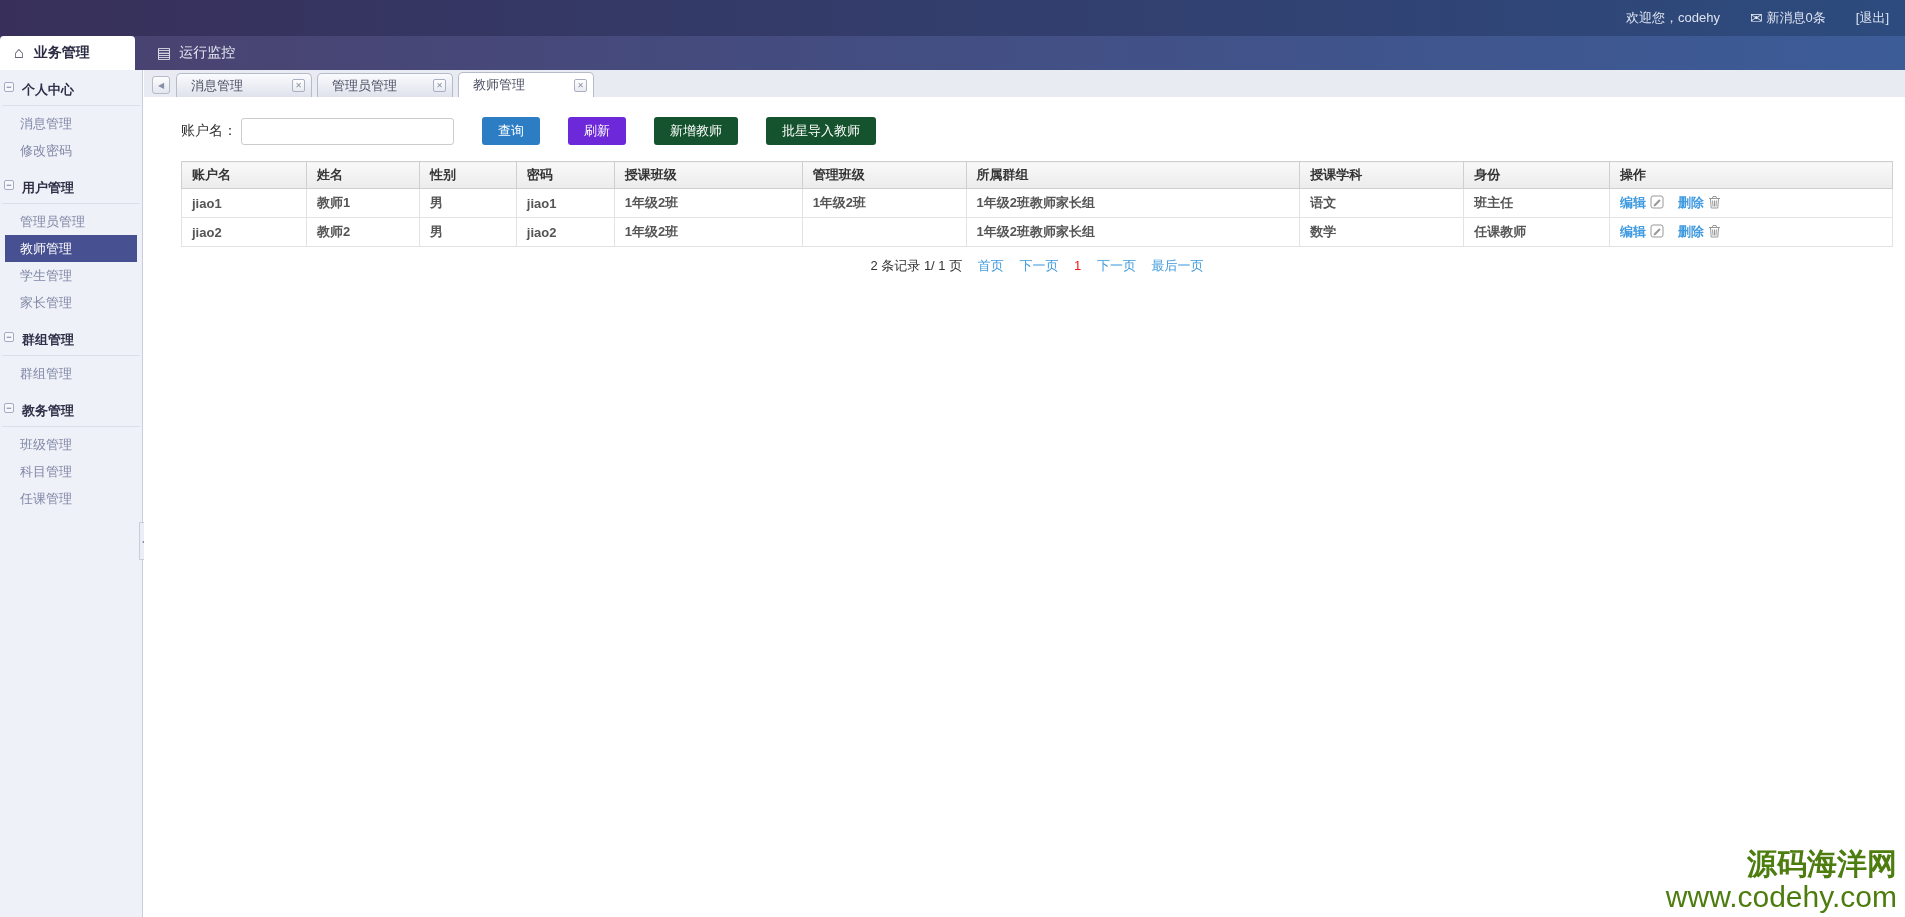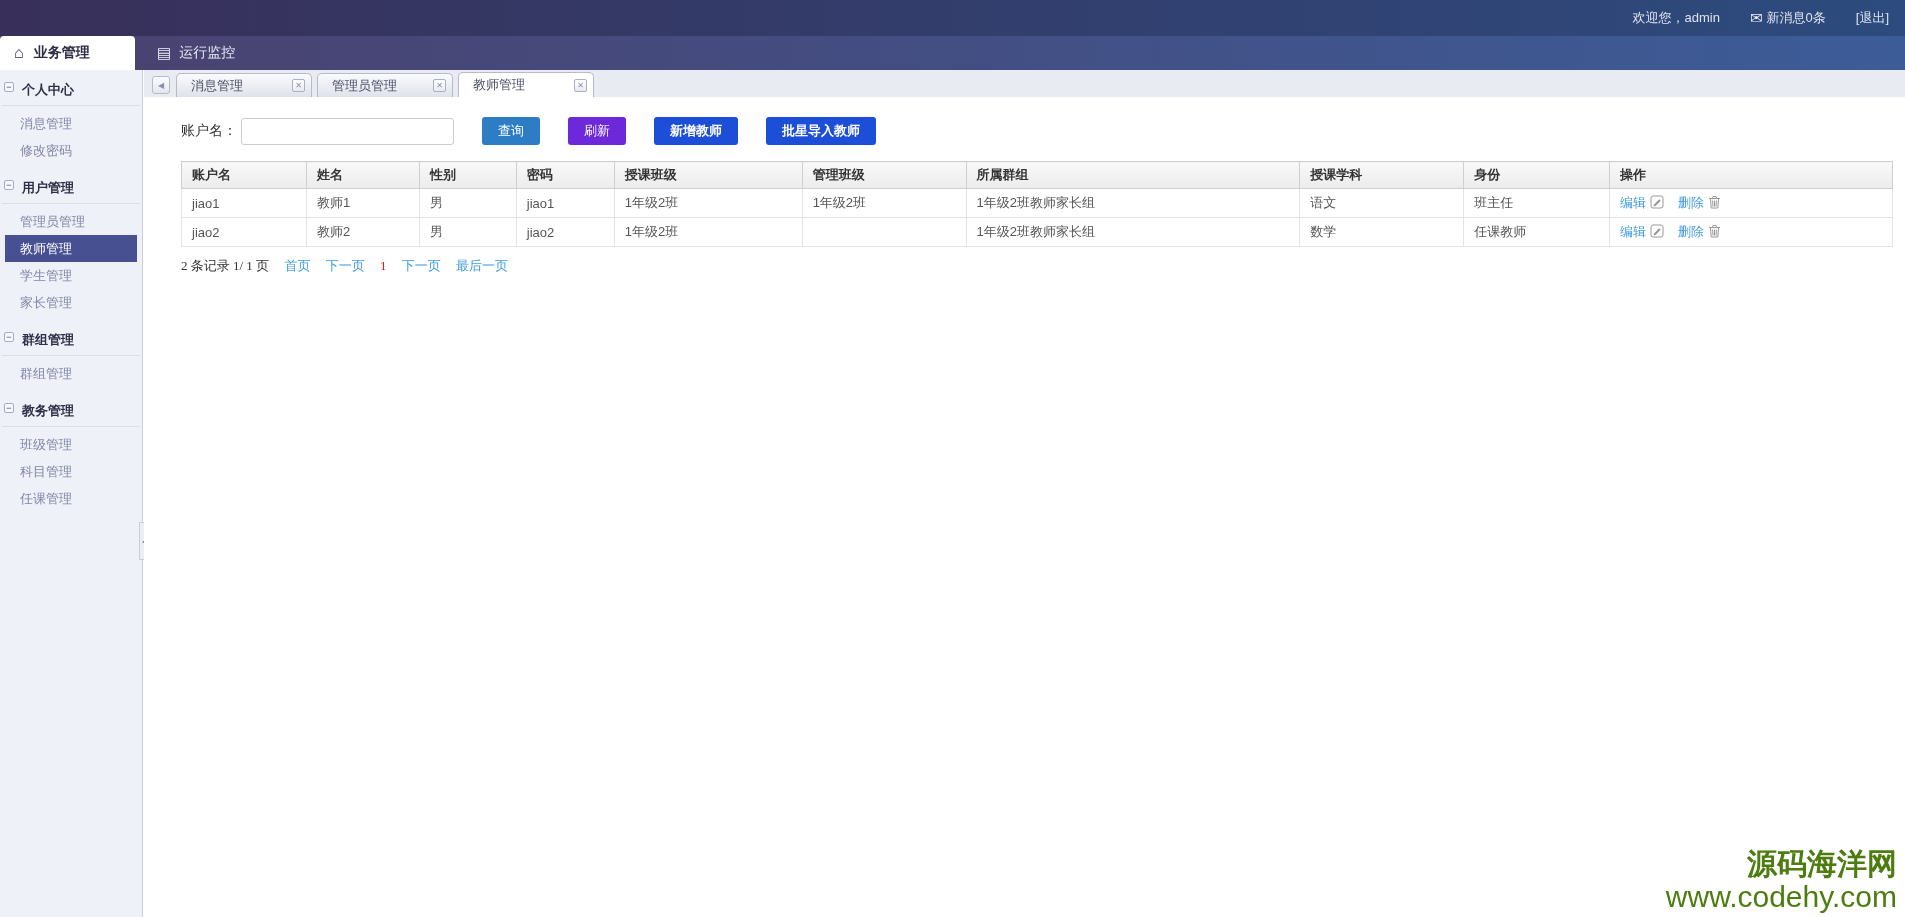"欢迎您，admin" span.item { text: admin -> codehy }
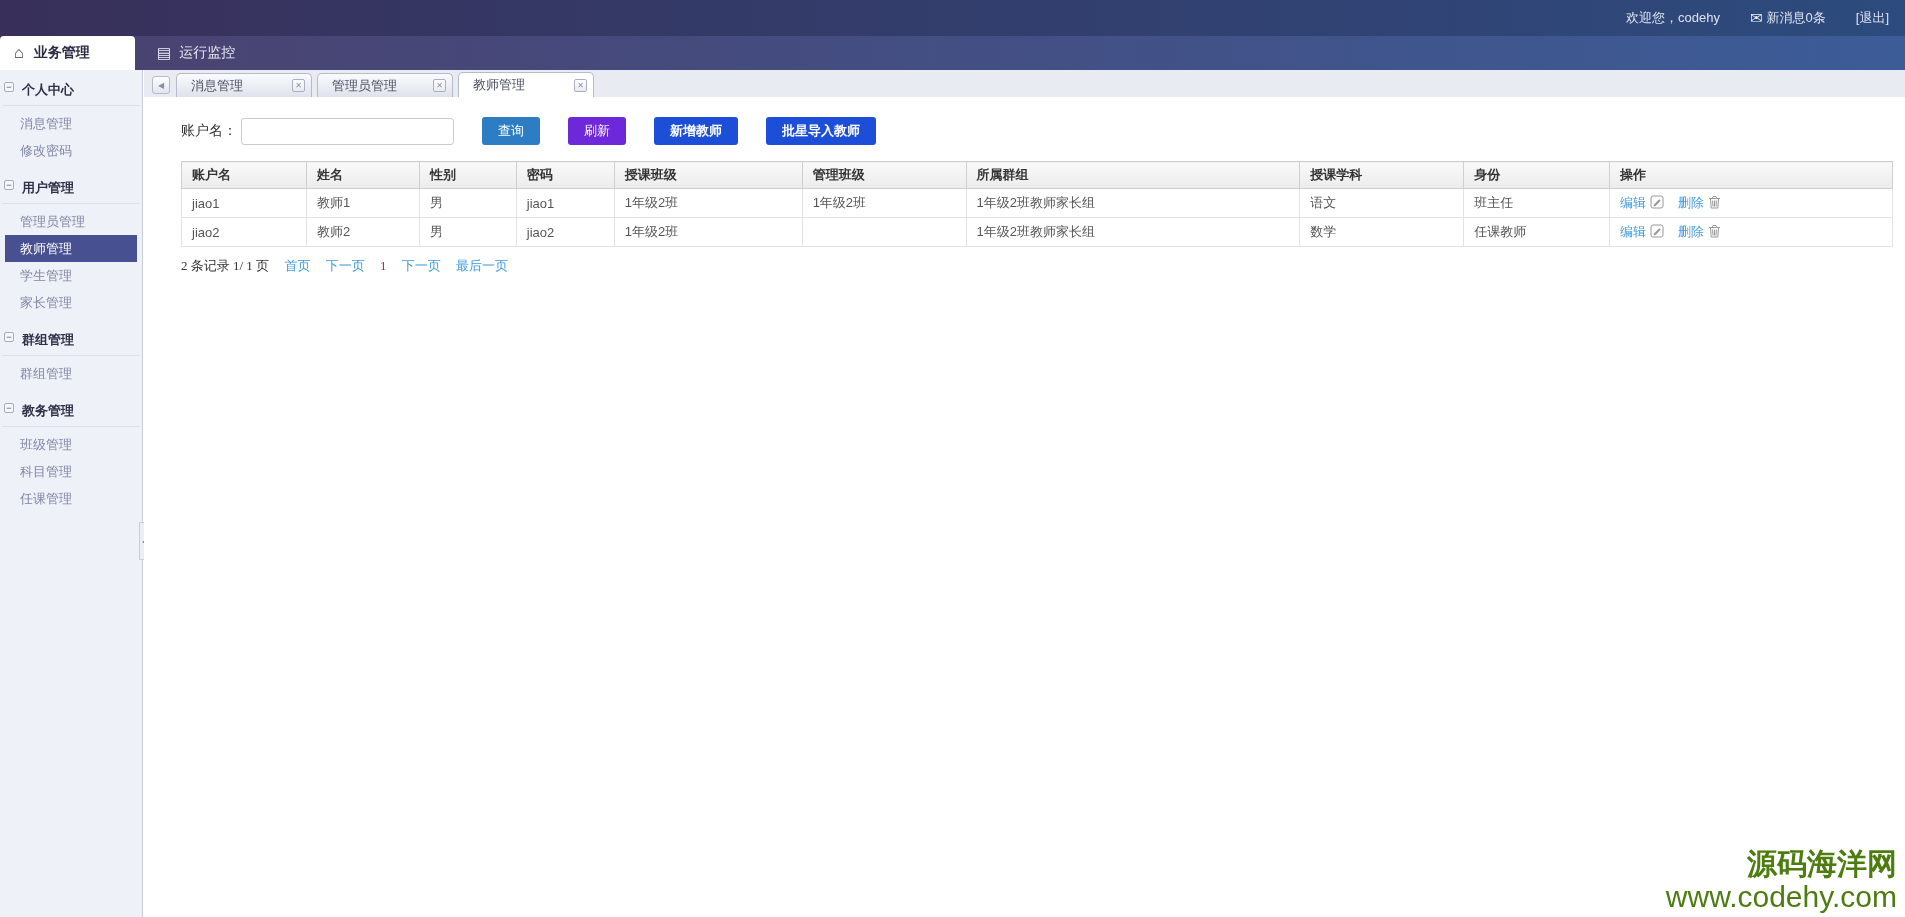"新增教师" .btn-green { background: #1d4ed8 -> #14532d; font-weight: bold -> none }
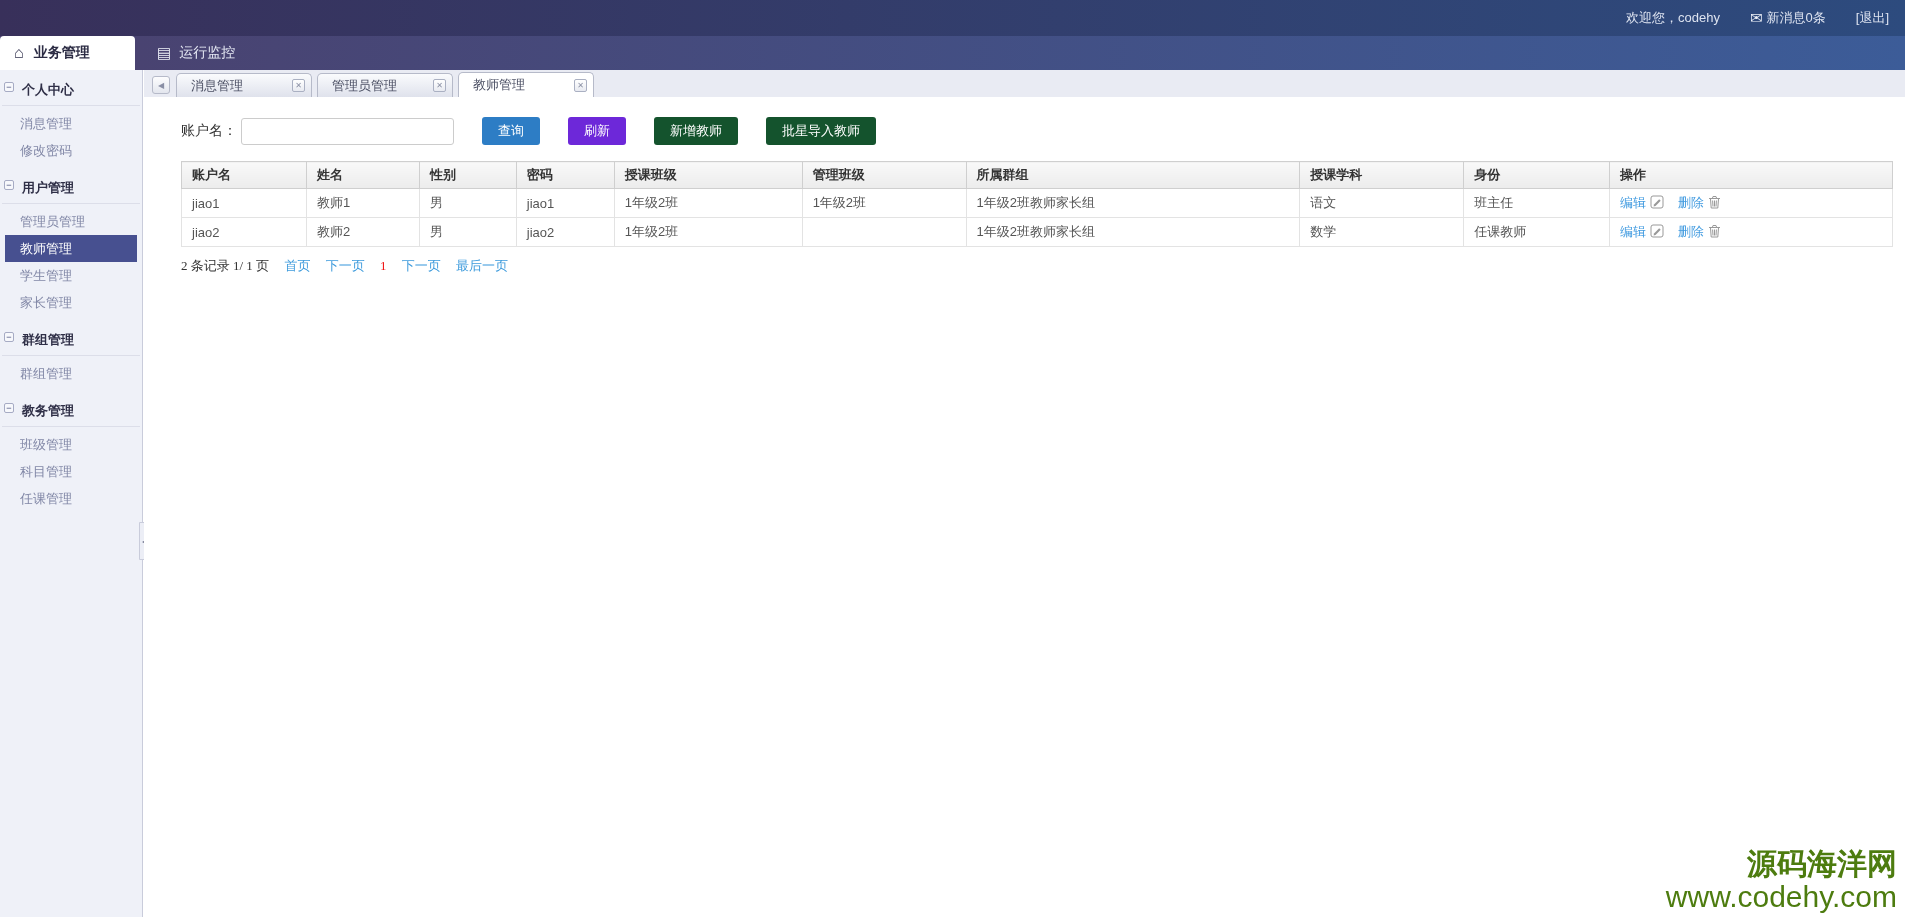"jiao1" tbody td { font-weight: none -> bold }
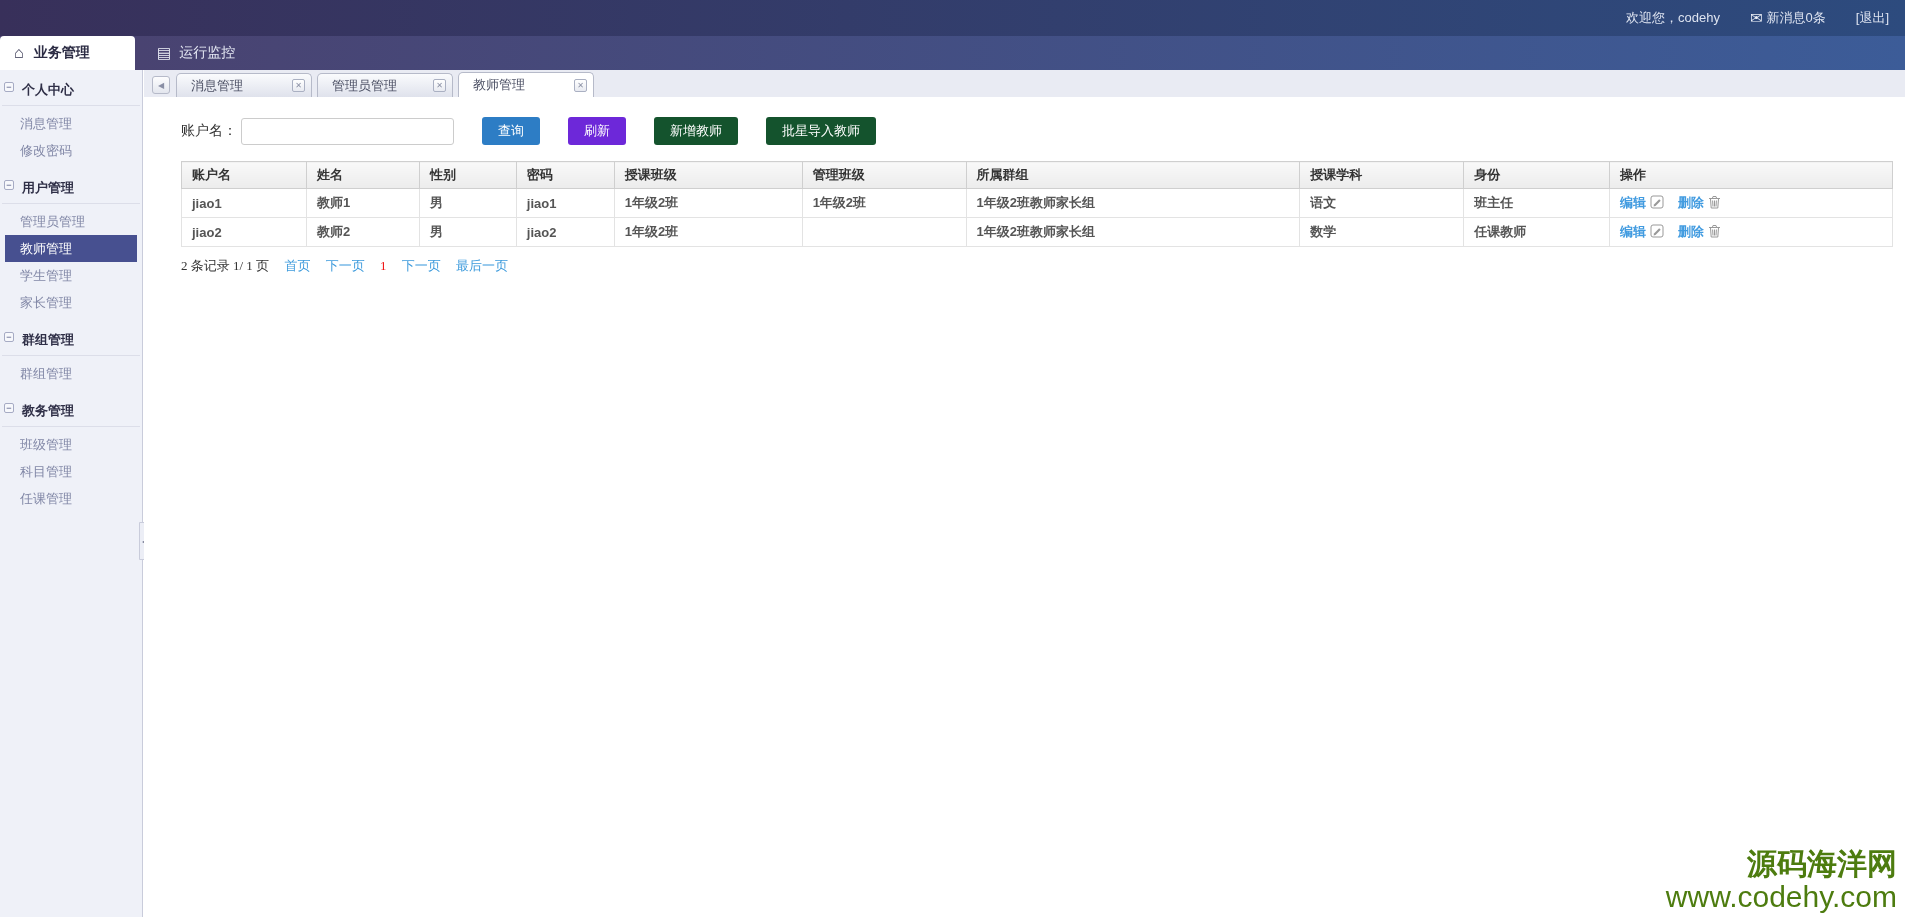"2 条记录 1/ 1 页" .pager { font-family: Liberation Serif, serif -> none; text-align: left -> center }
